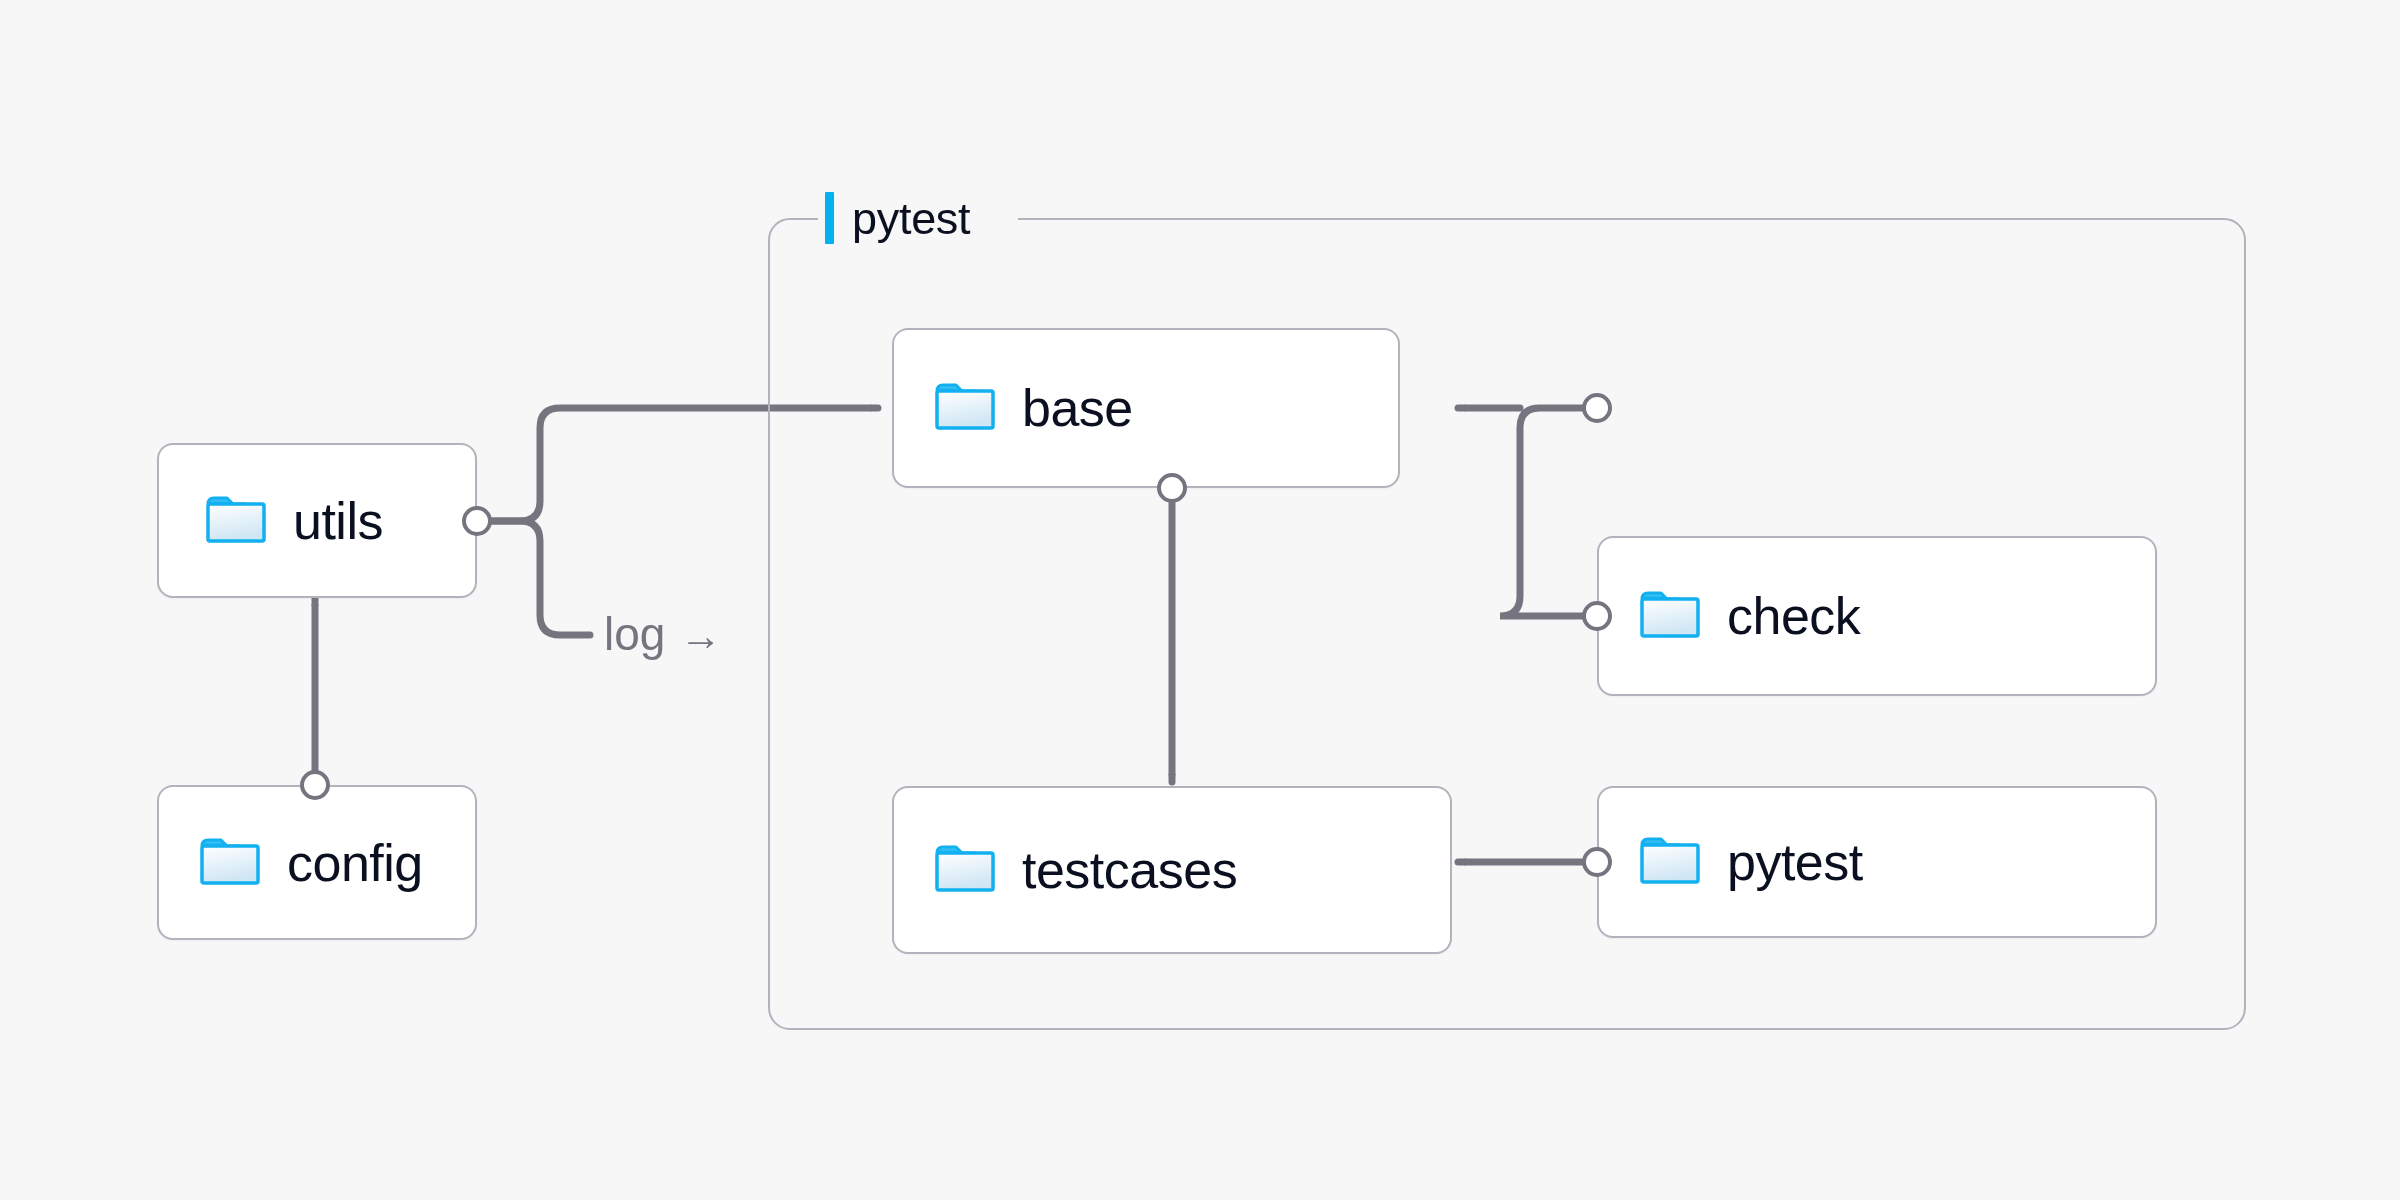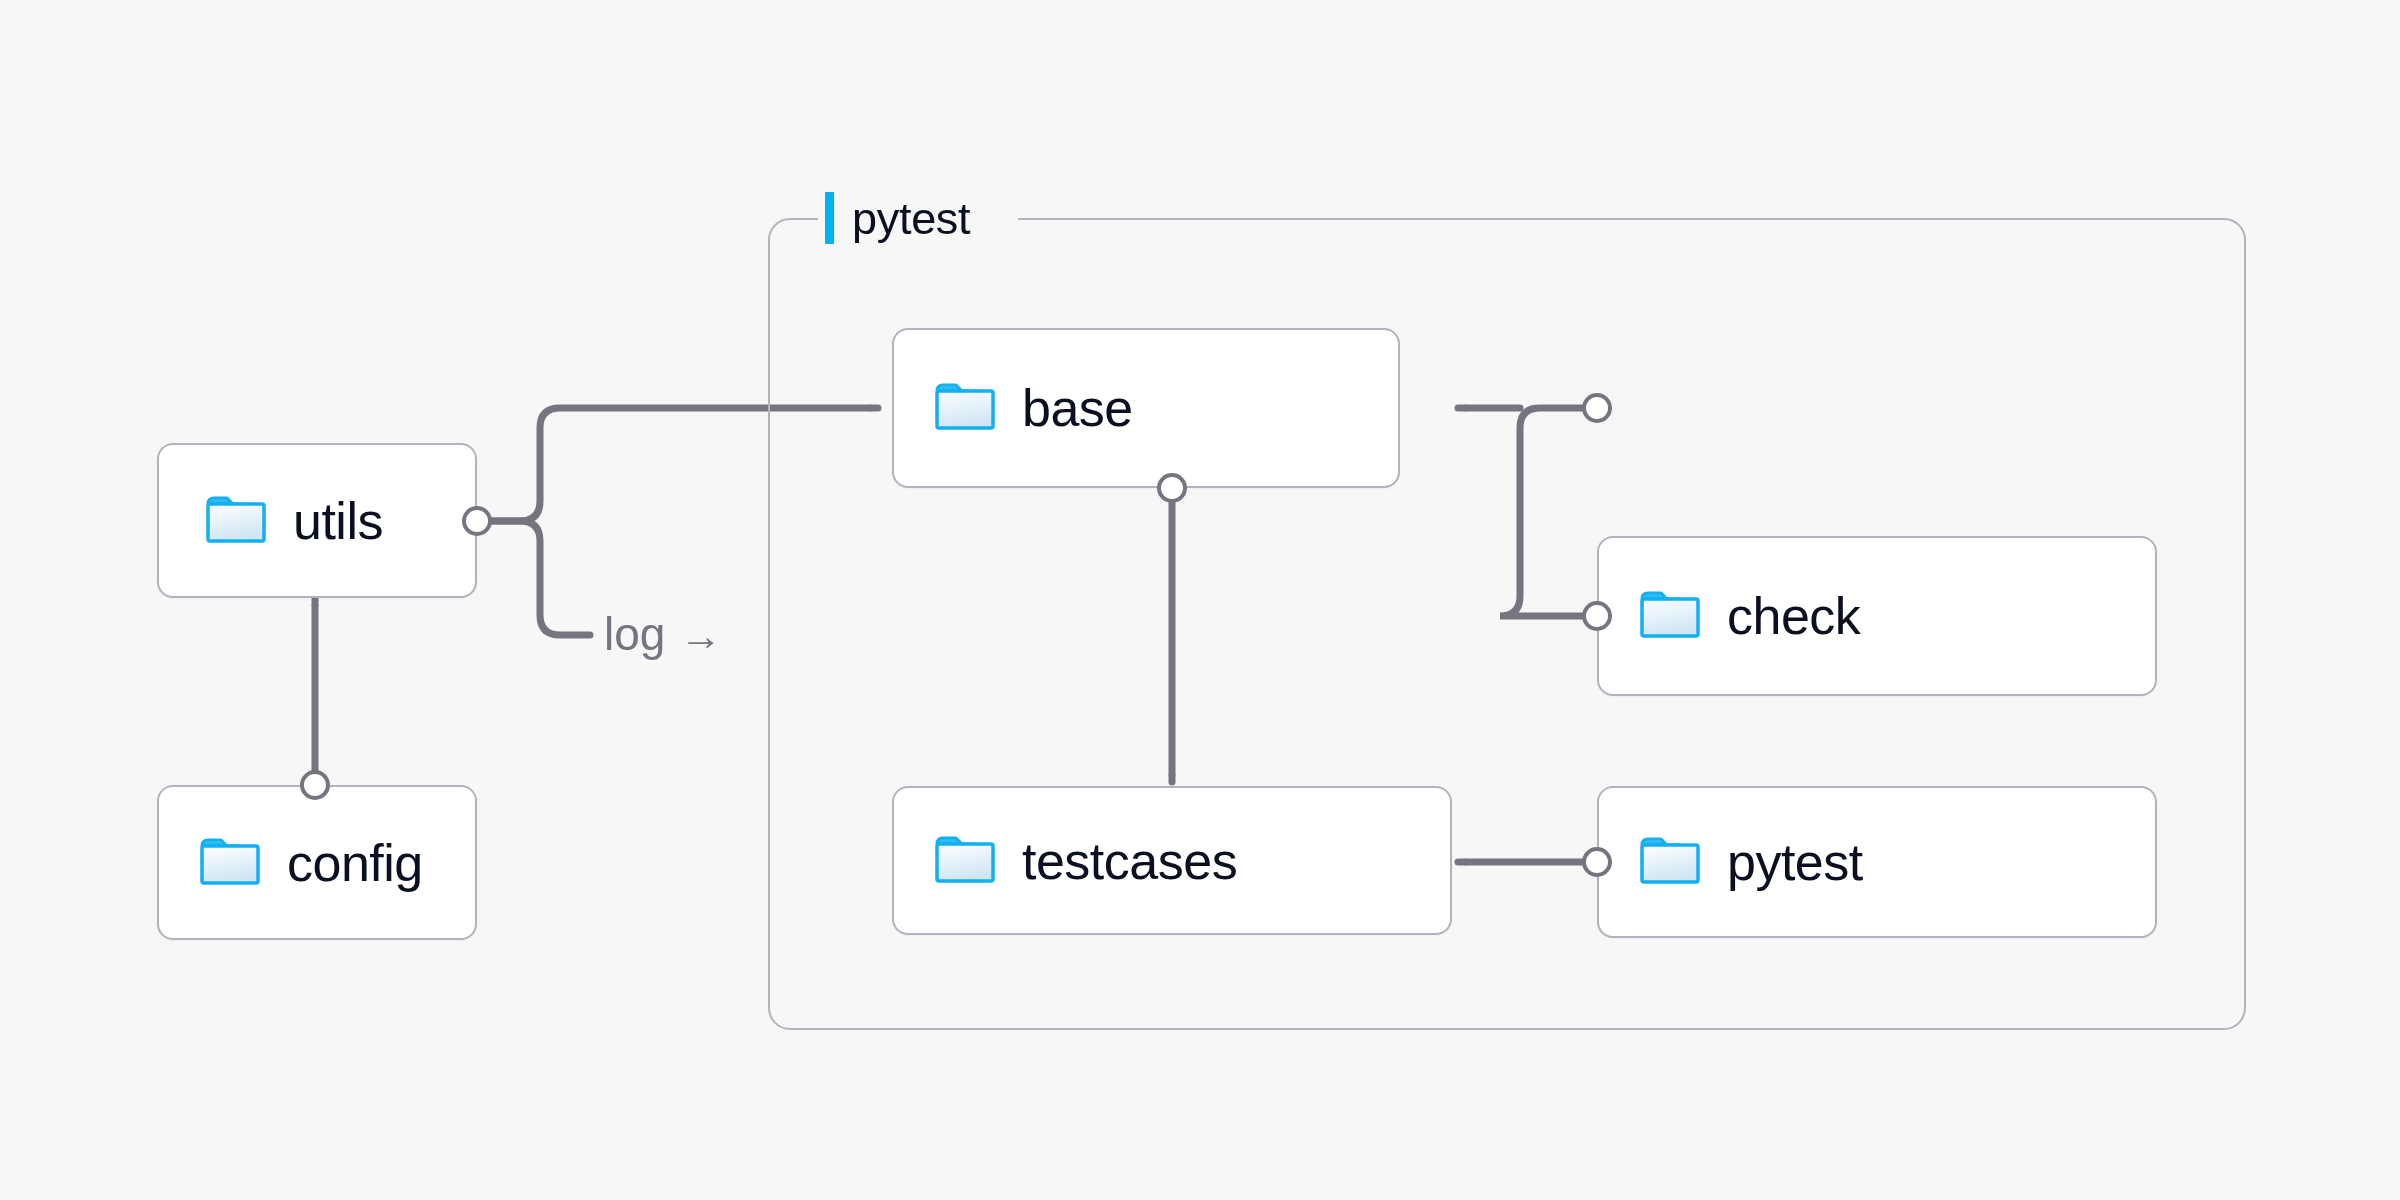"testcases" div.node { height: 149px -> 168px }
